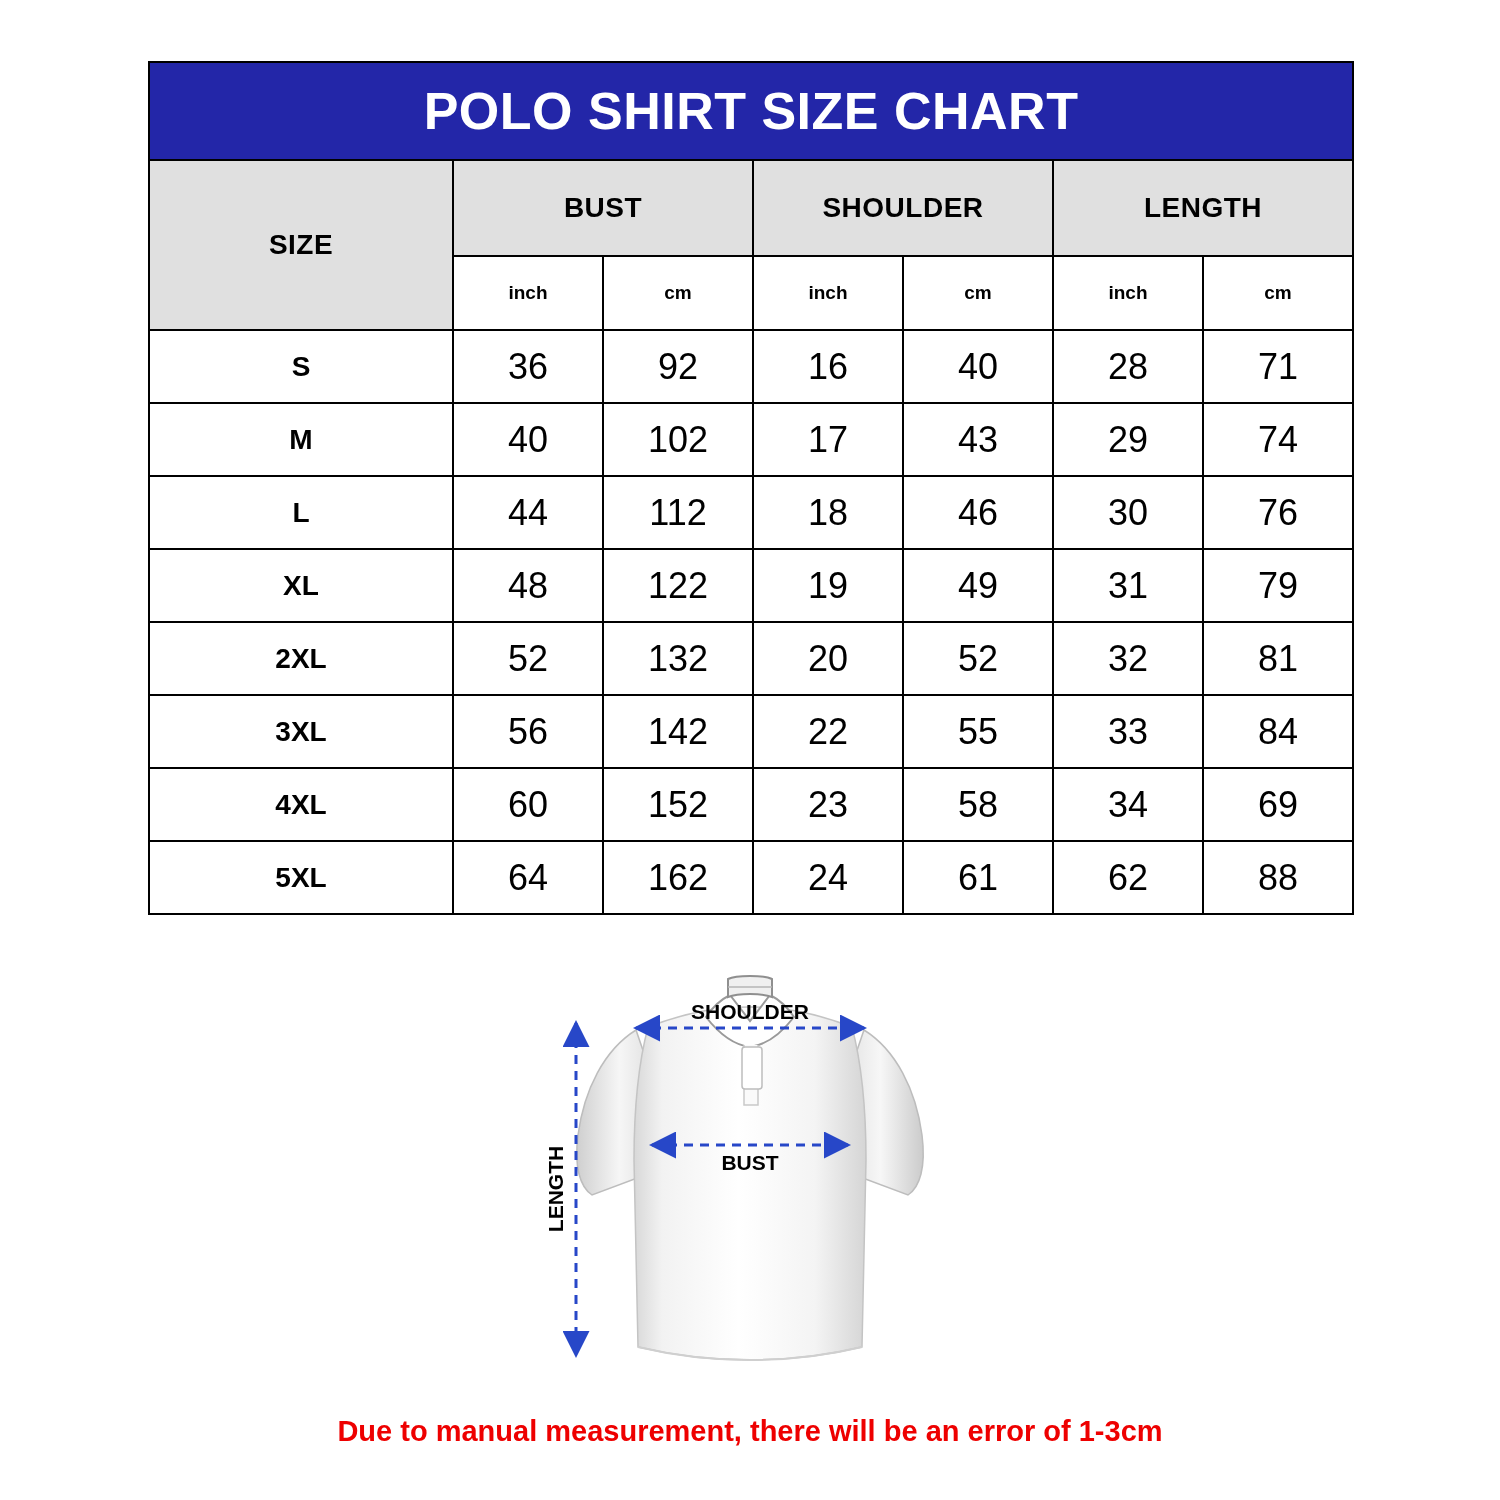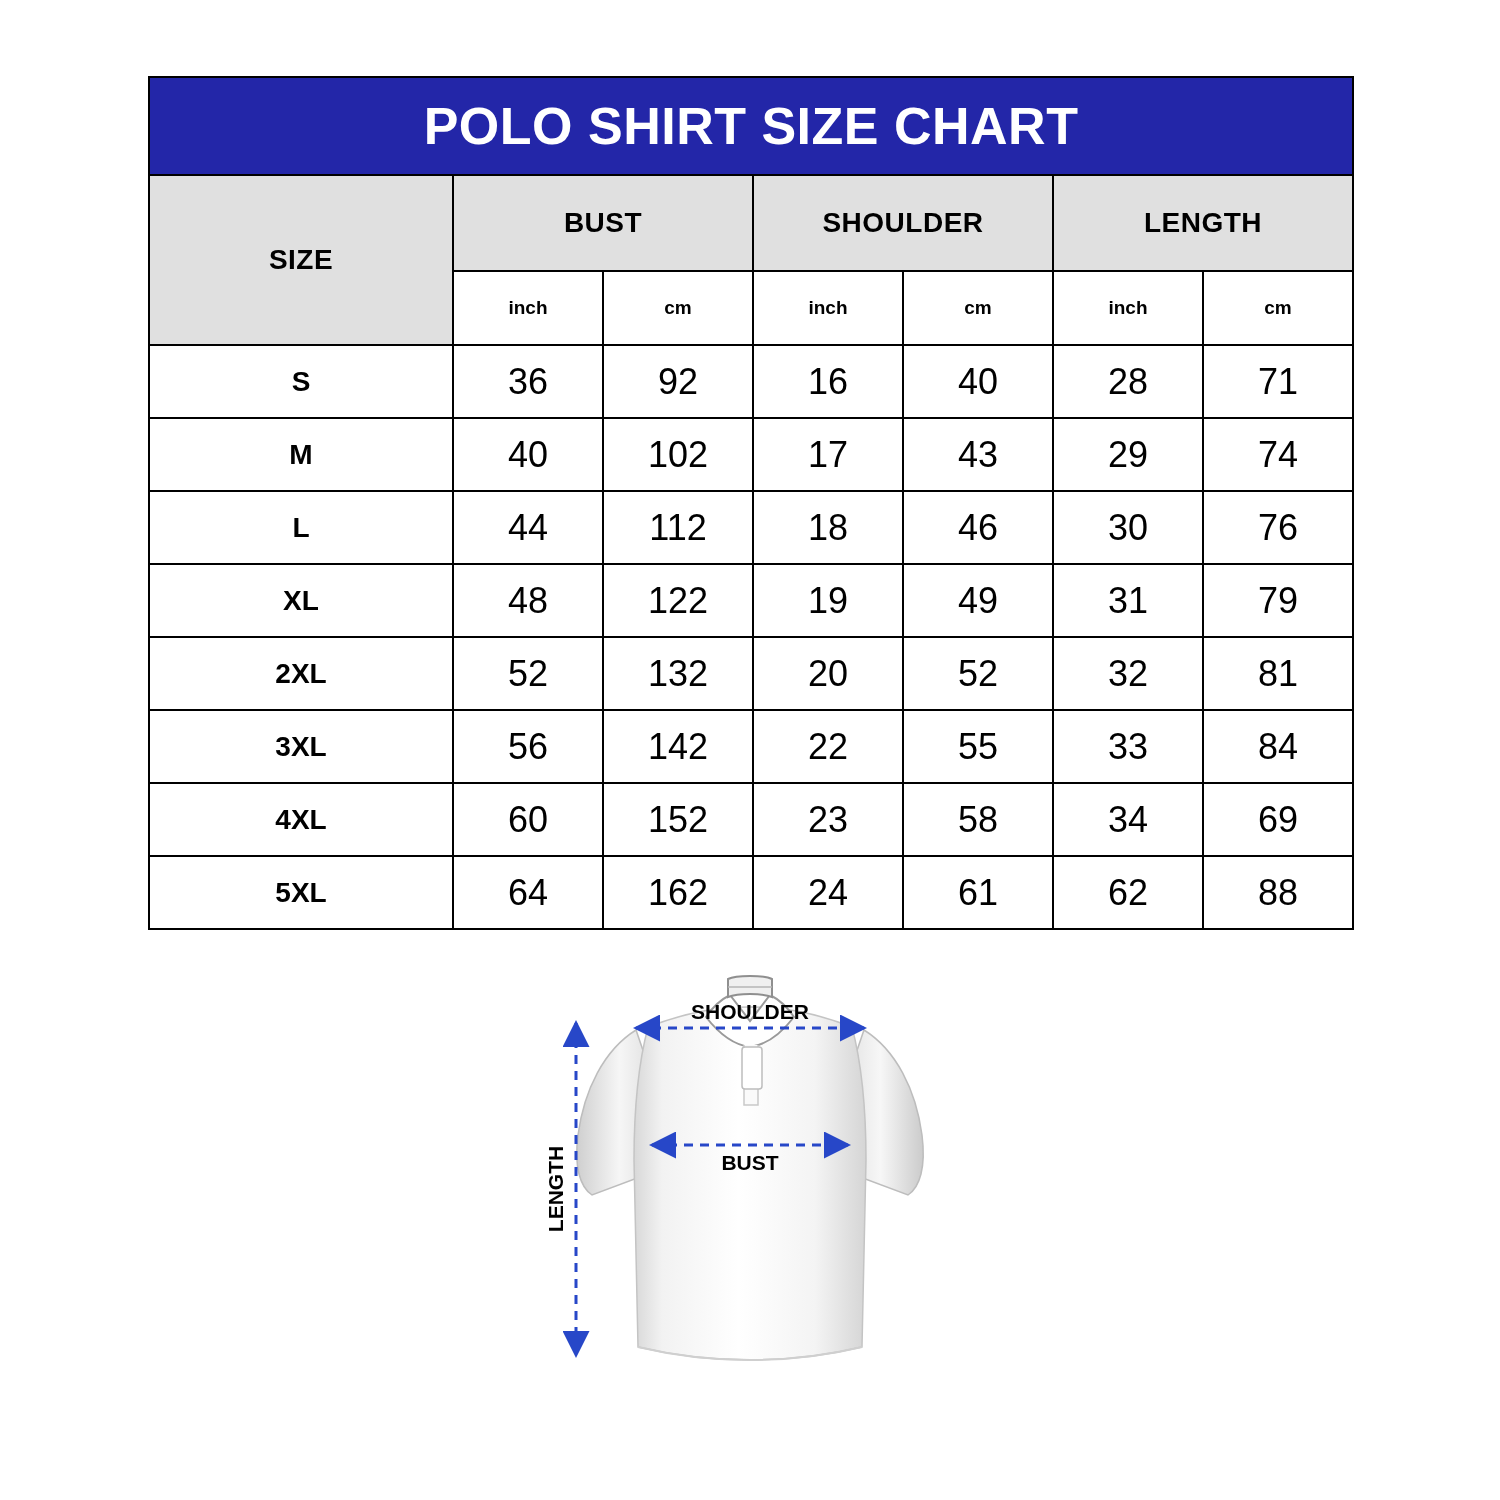"POLO SHIRT SIZE CHART" .chart-wrap { top: 76px -> 61px }
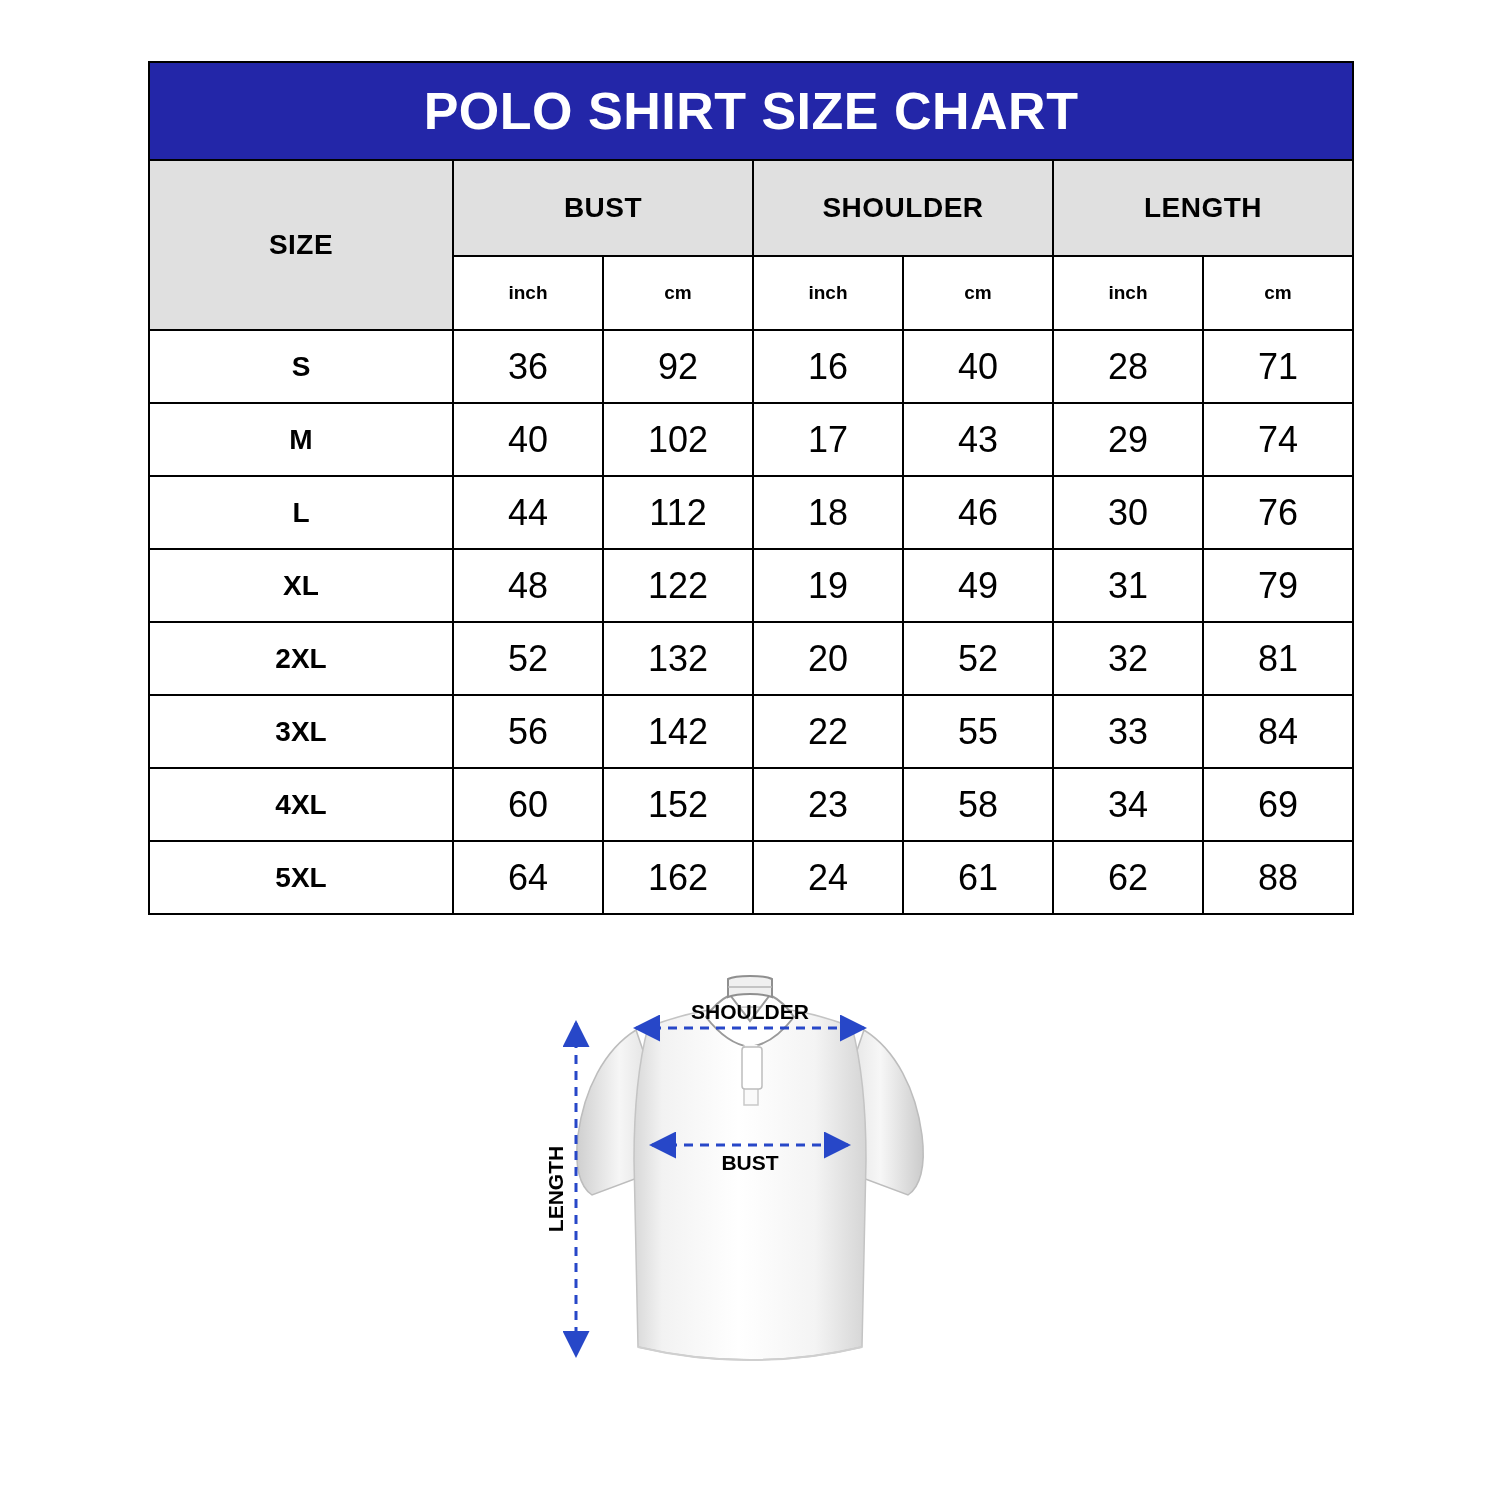"Due to manual measurement, there" div.note { html: none -> <div>Due to manual measurement, there will be an error of 1-3cm</div> }
